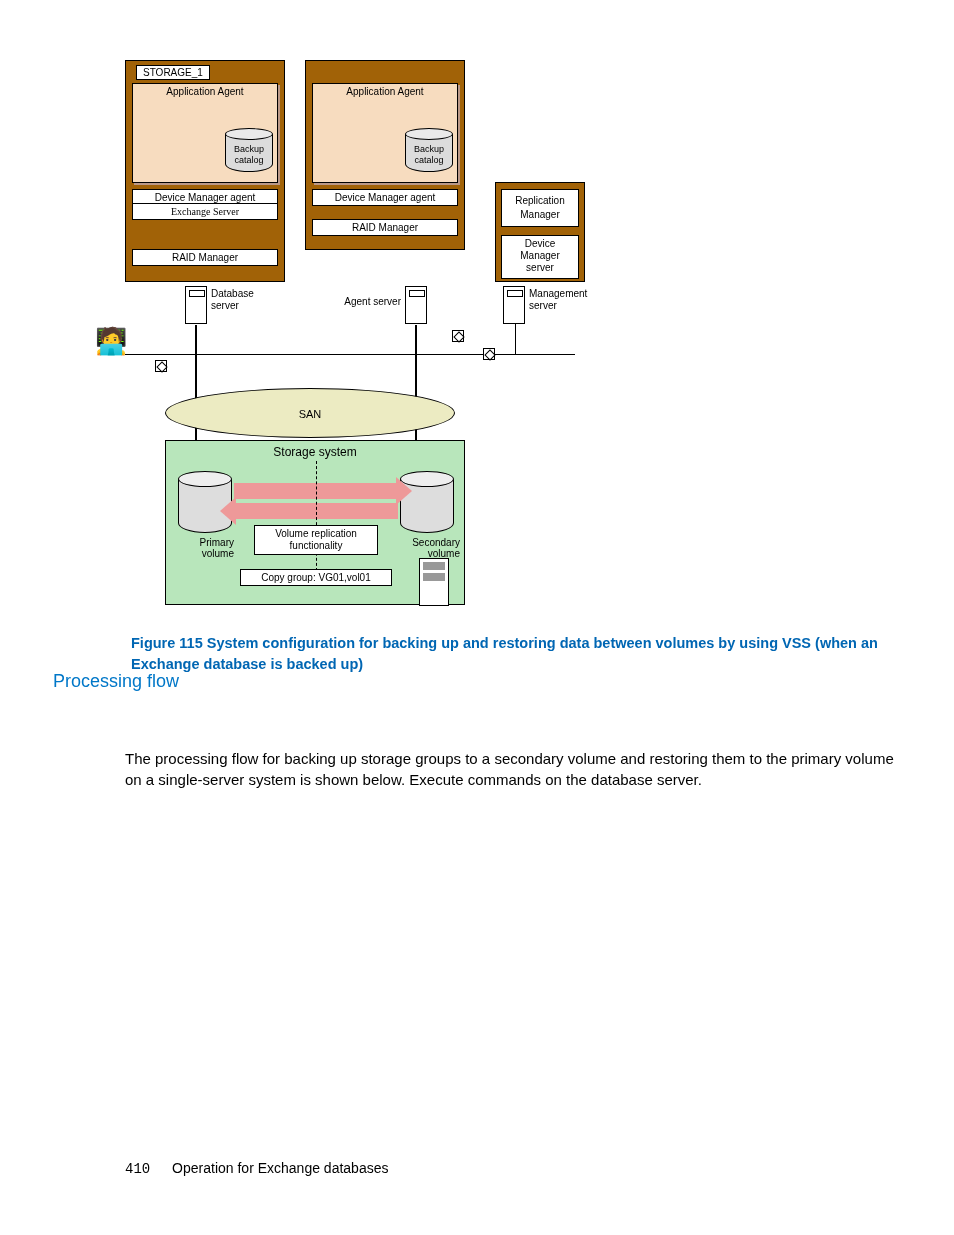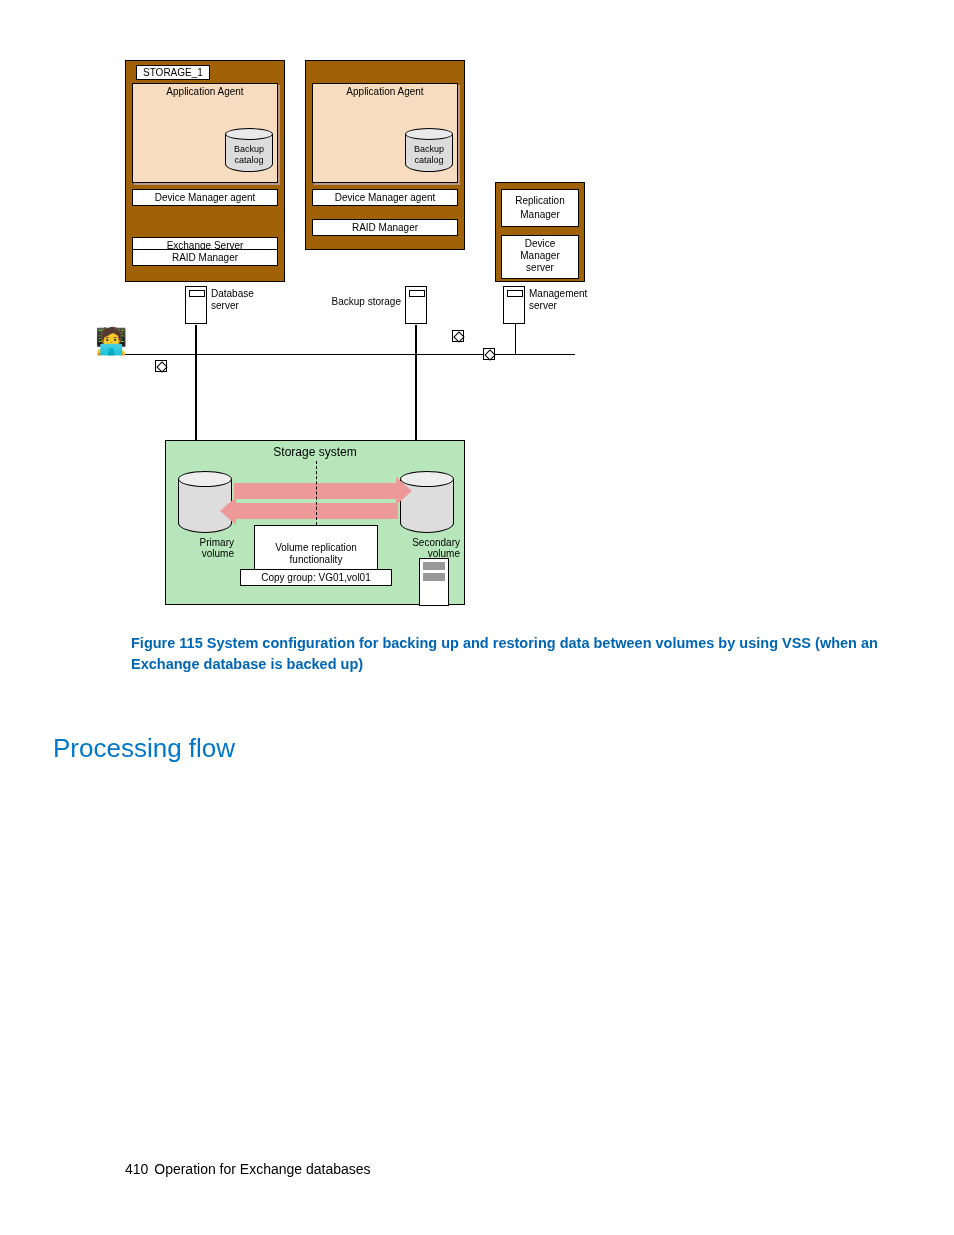"Exchange Server" .db-exch { font-family: none -> Liberation Serif, serif; top: 176px -> 142px }
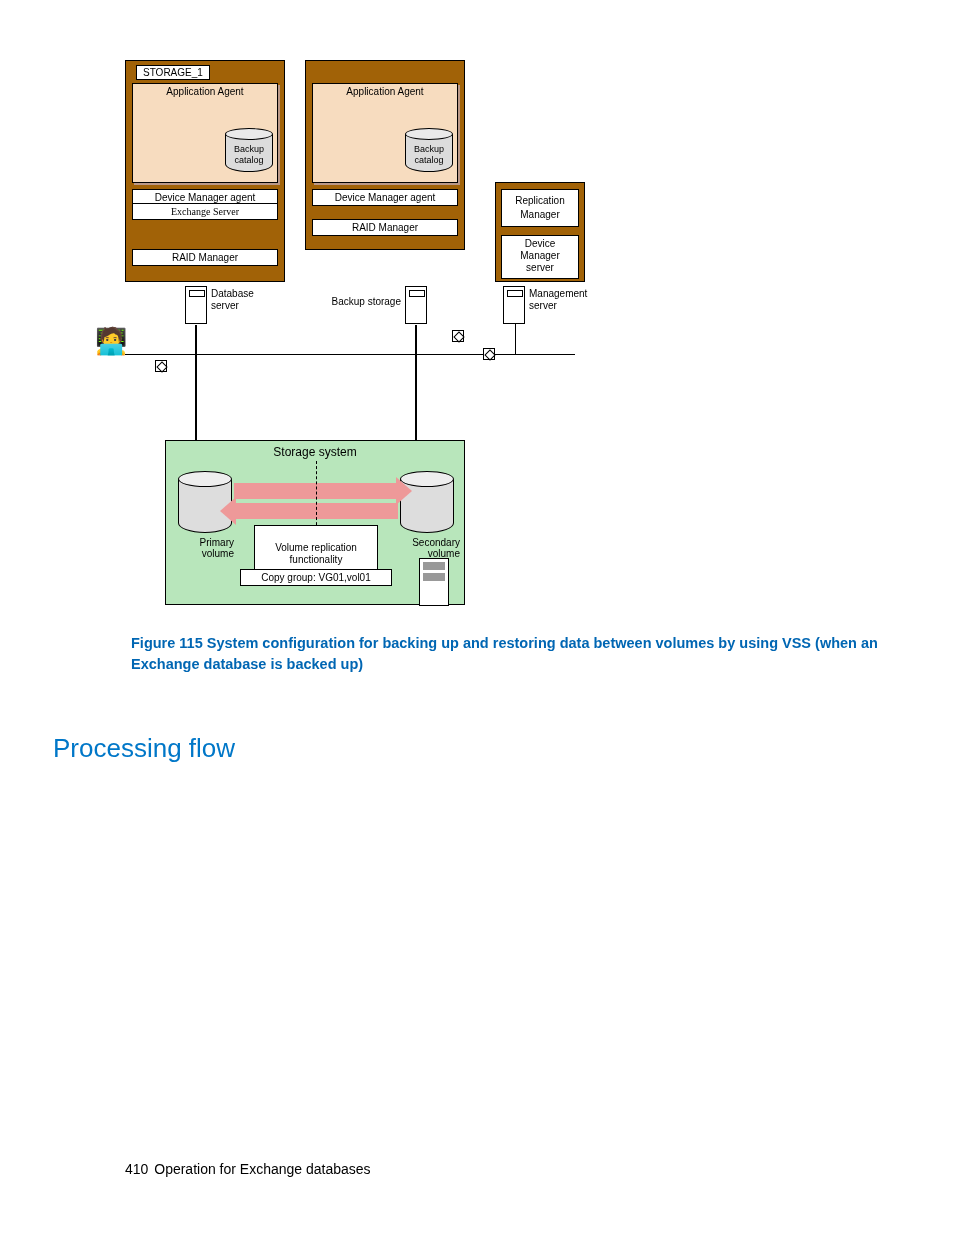"Backup storage" div.srv-label { text: Backup storage -> Agent server }
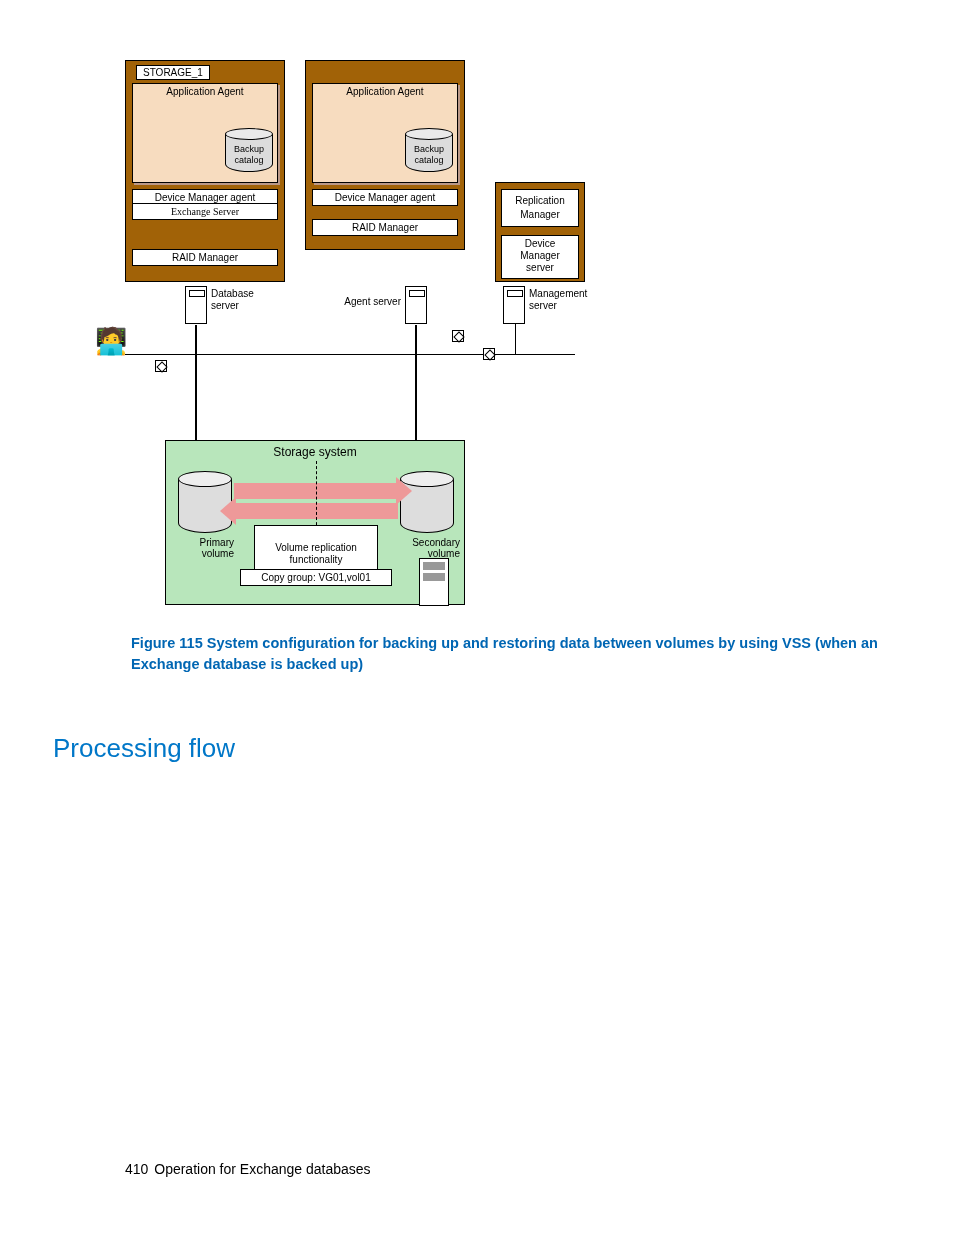"SAN" div.san { html: none -> <div>SAN</div> }
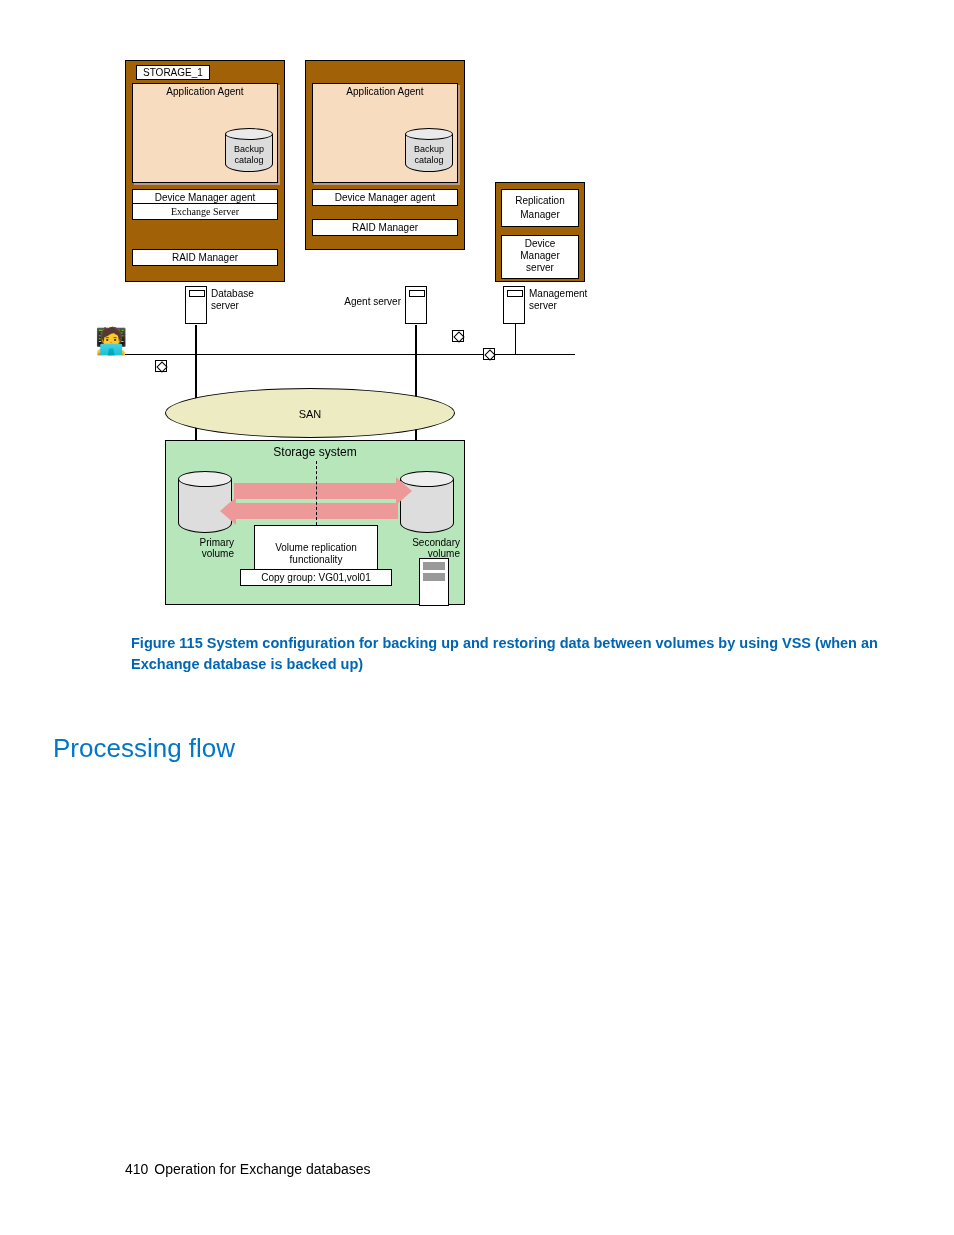"Volume replication" .rep-box { padding: 16px 0 -> 2px 0 }
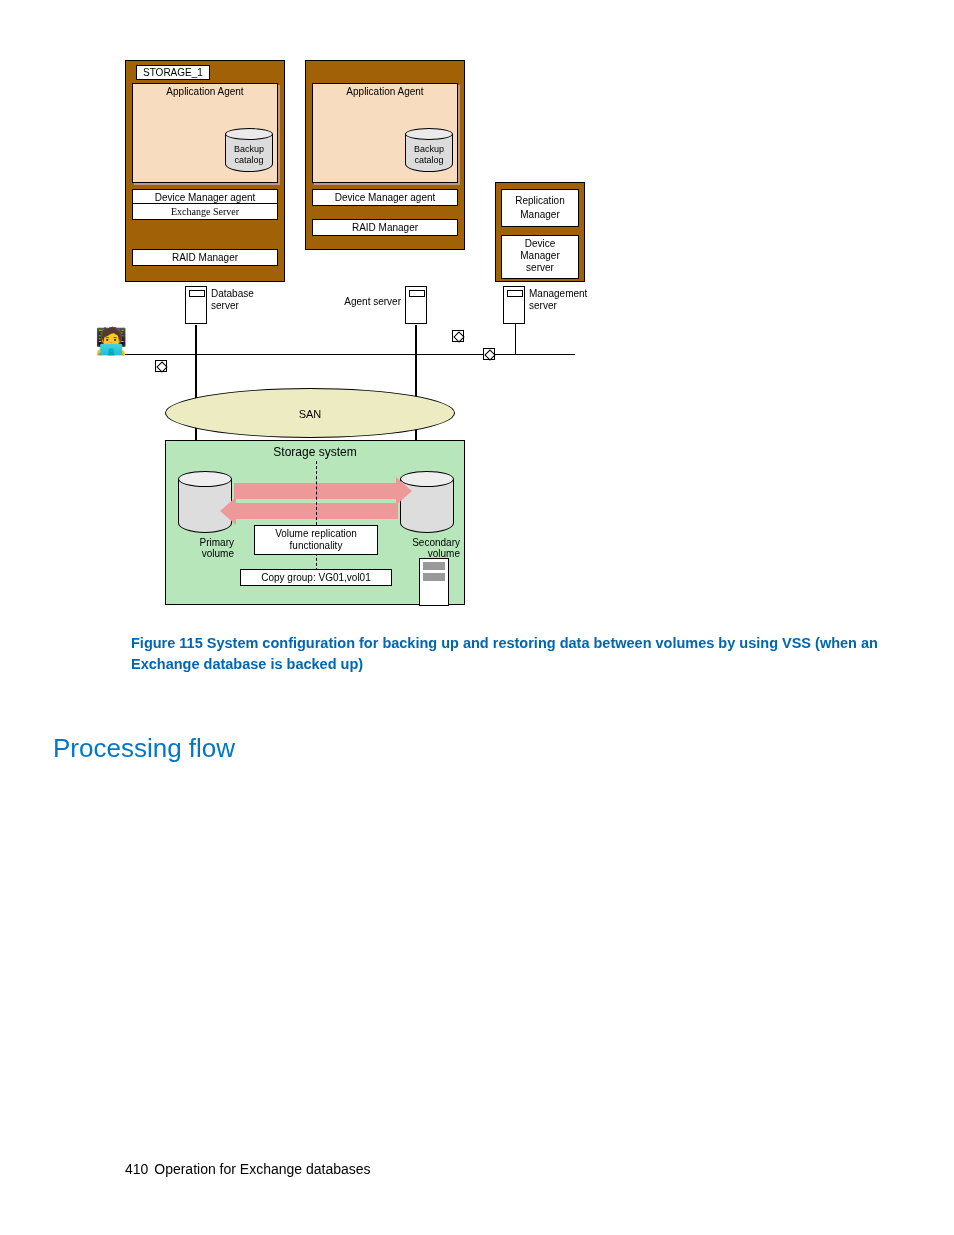"Processing flow" .h2 { font-size: 26px -> 18px; top: 733px -> 671px }
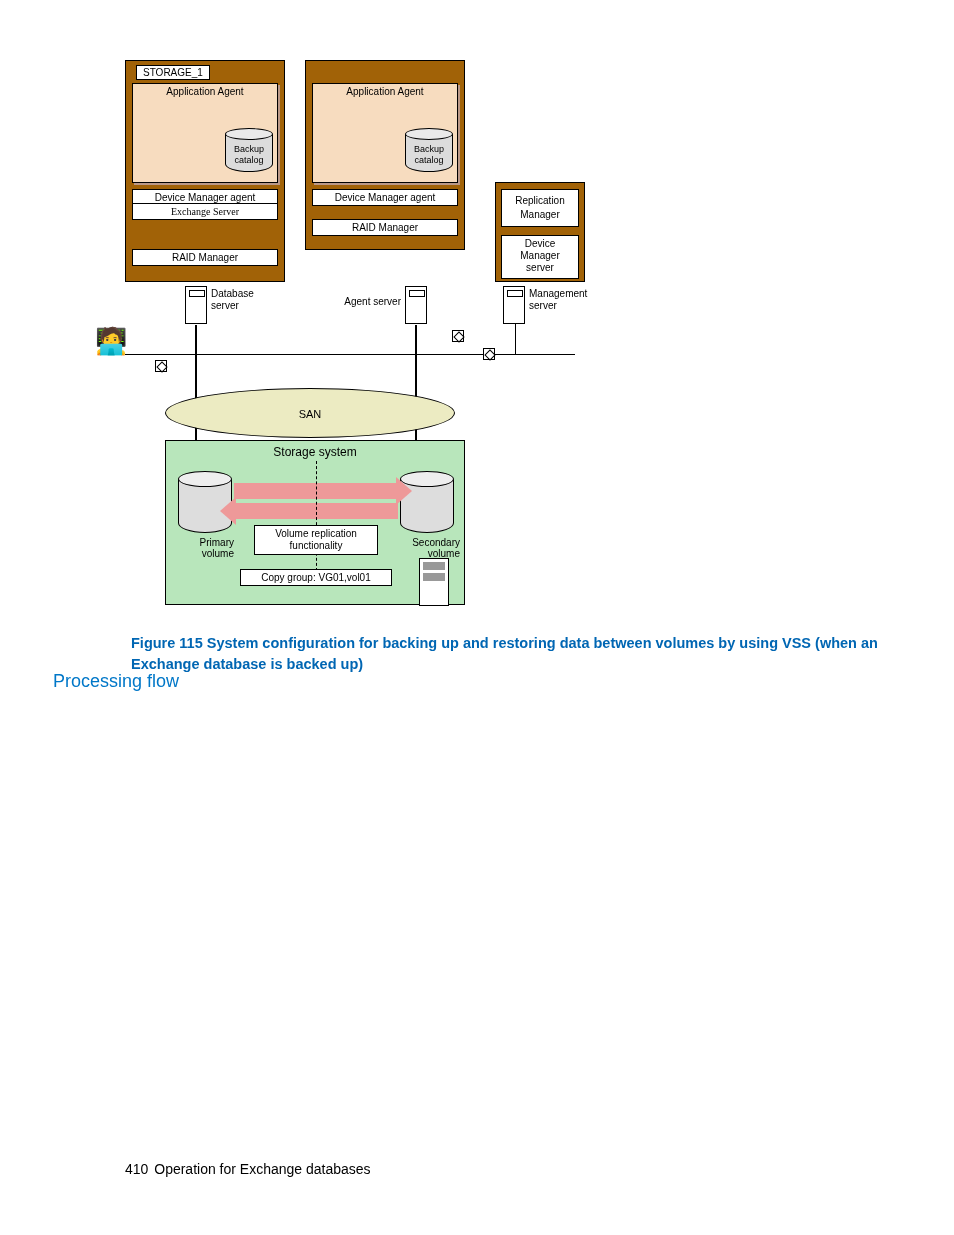"The processing flow for backing" div.body-p { html: none -> <div>The processing flow for backing up storage groups to a secondary volume and restoring them to the primary volume on a single-server system is shown below. Execute commands on the database server.</div> }
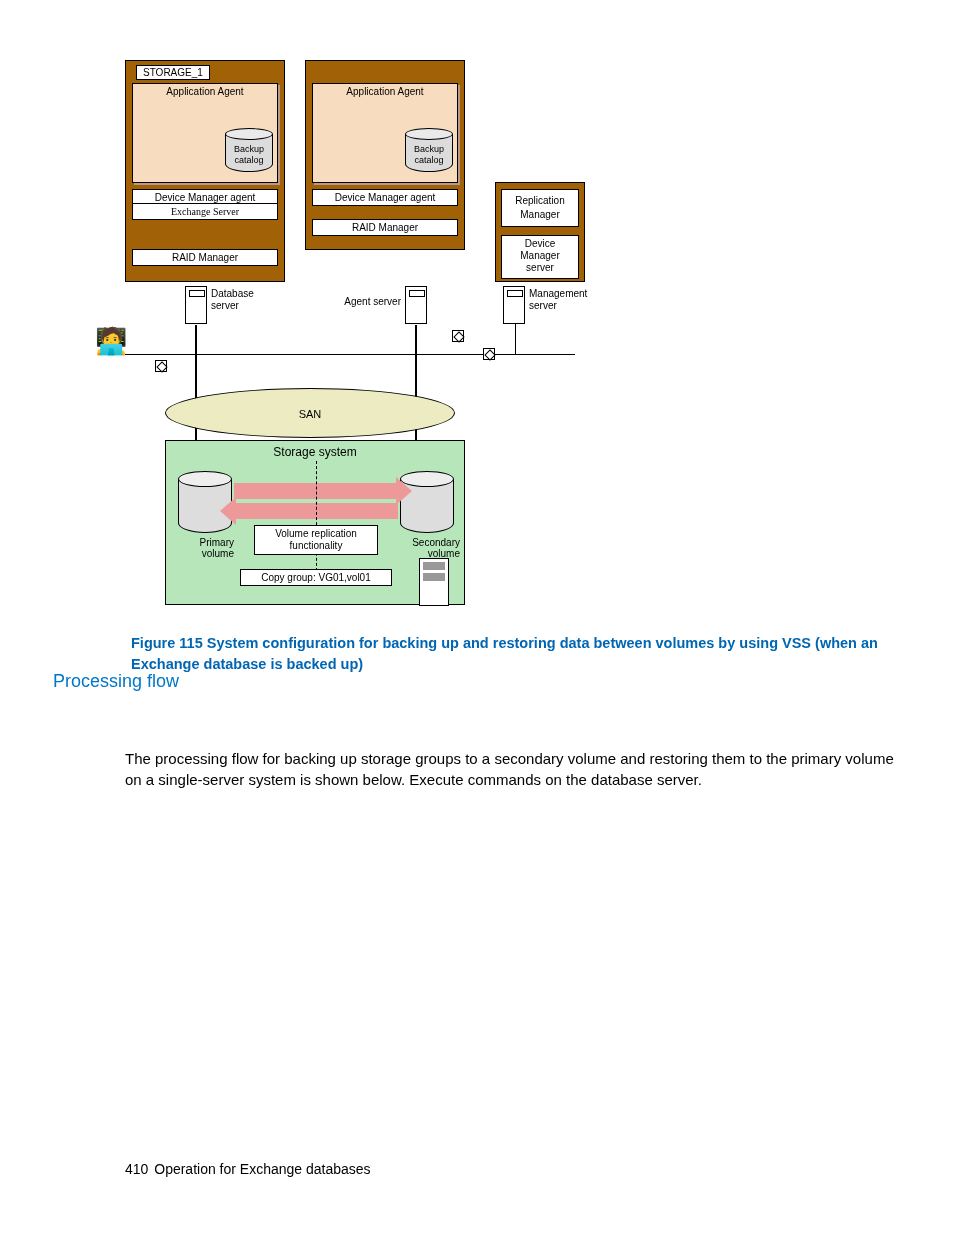"410" .footer .page-num { font-family: none -> Liberation Mono, monospace; margin-right: 2px -> 18px }
